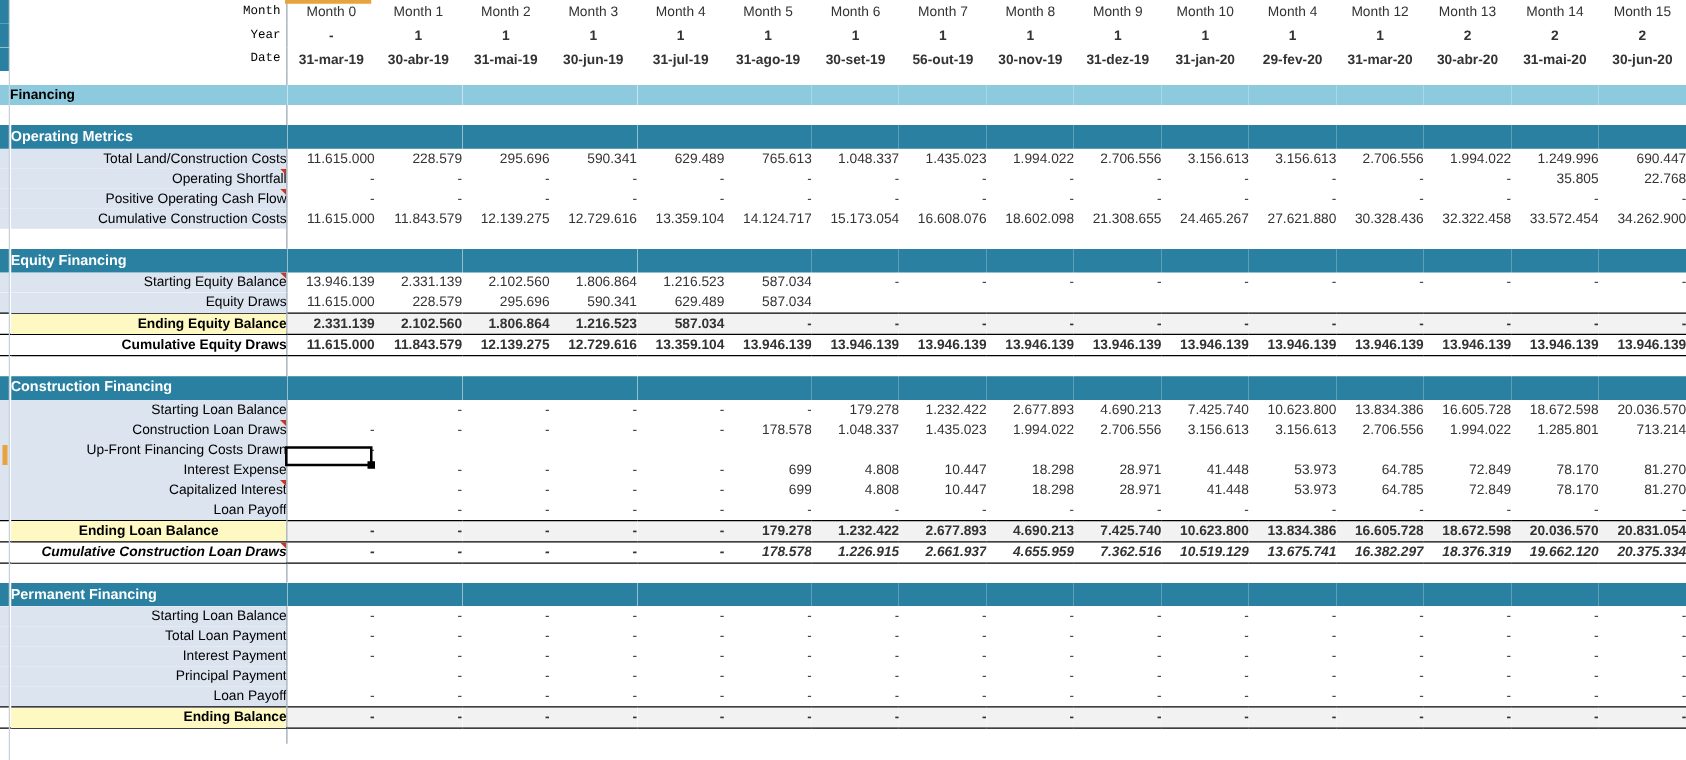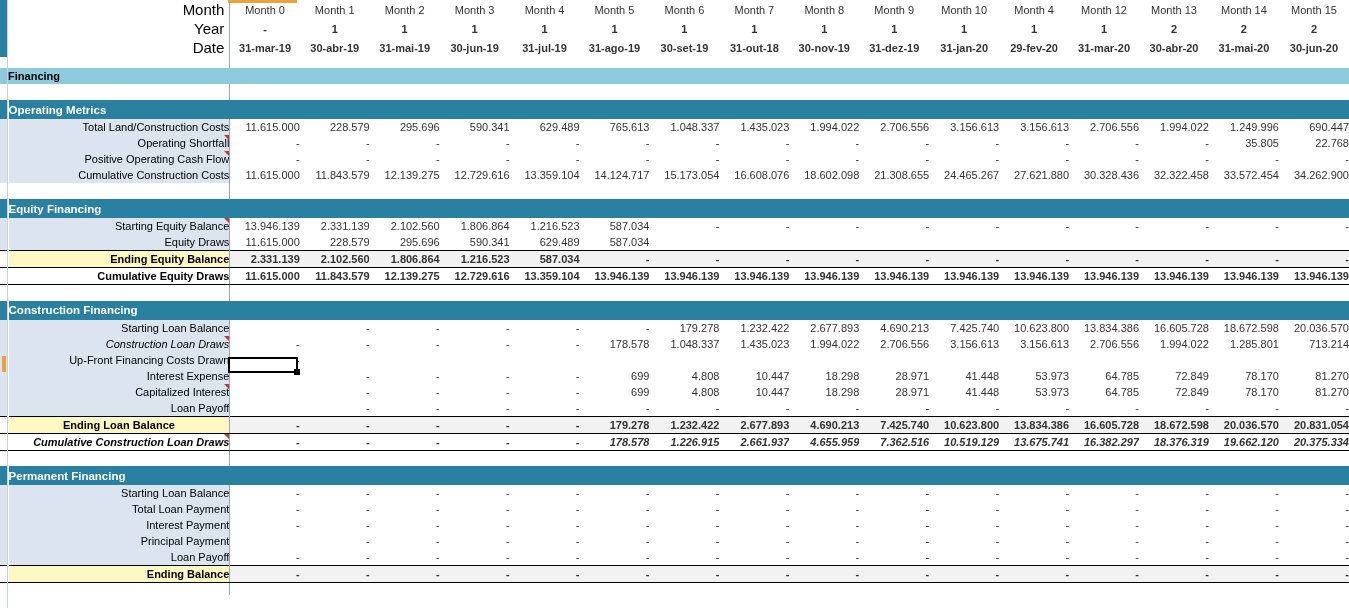"Month" .hdr.lbl { font-family: none -> Liberation Mono, monospace; font-size: 15px -> 10px }
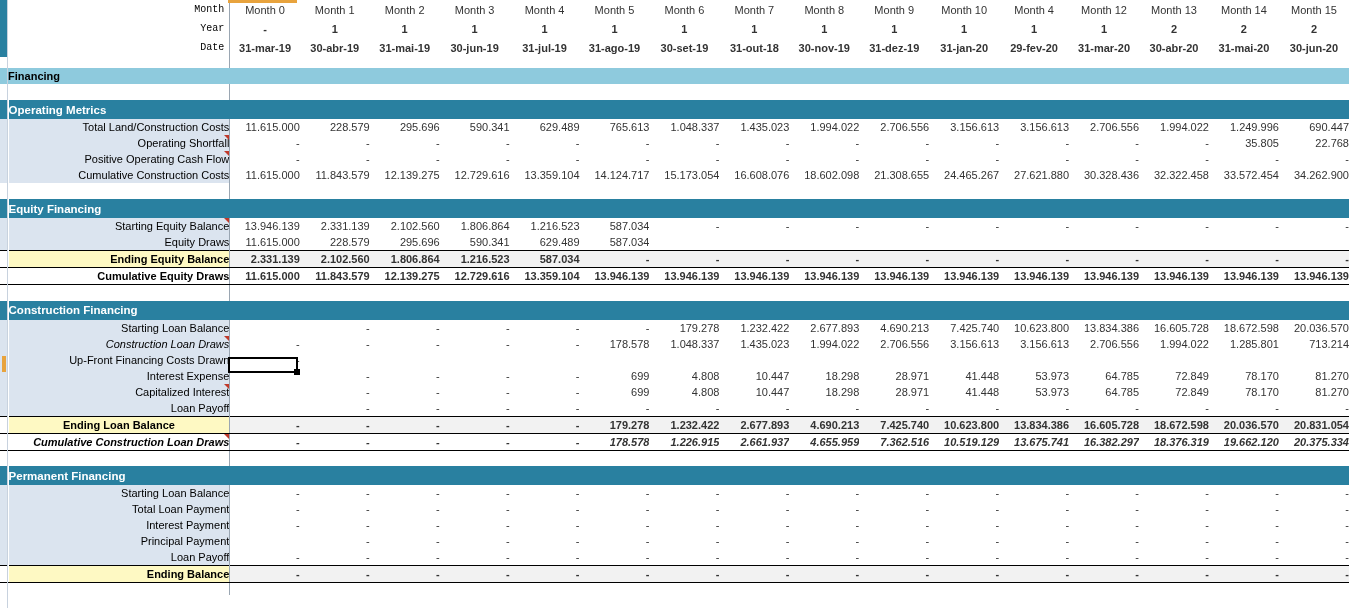"31-out-18" td.hdr { text: 31-out-18 -> 56-out-19 }
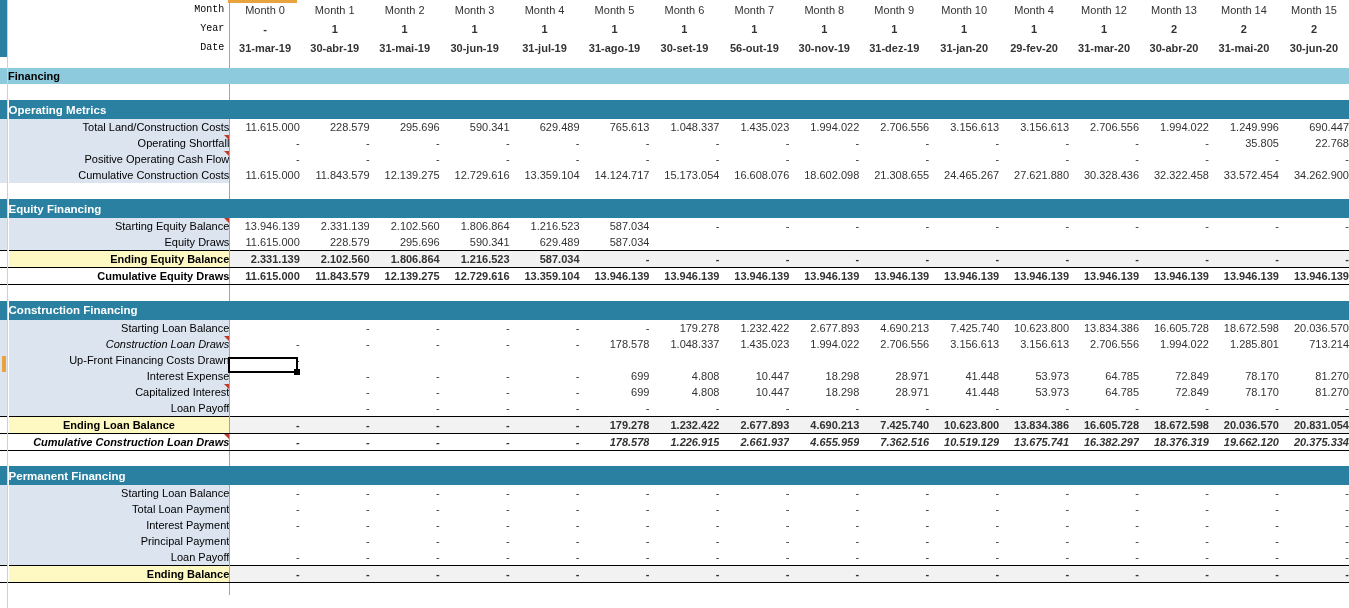"Construction Loan Draws" td.lbl { font-style: italic -> none }
